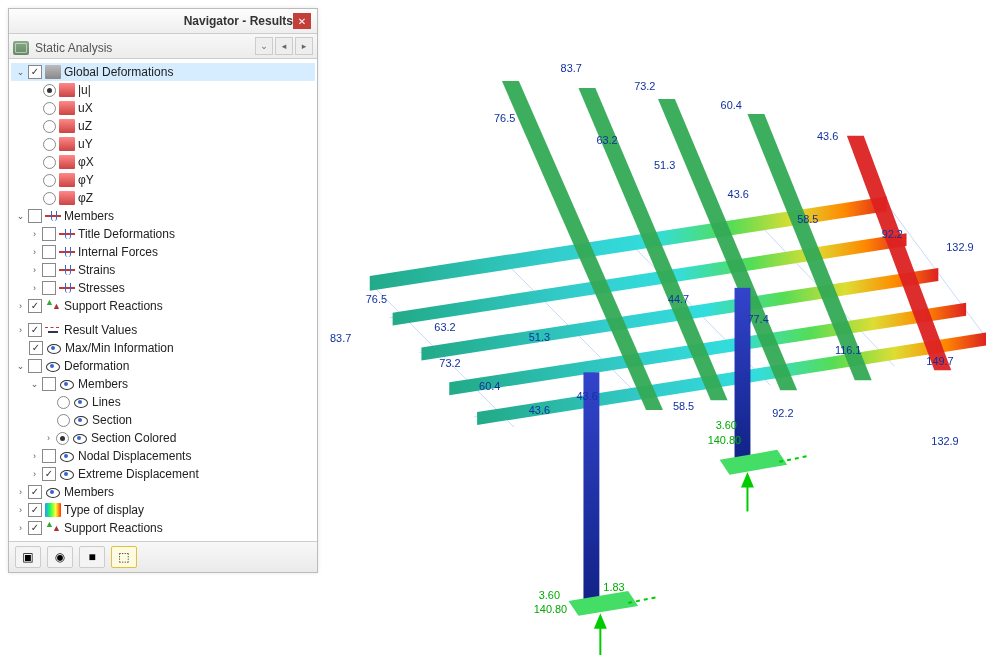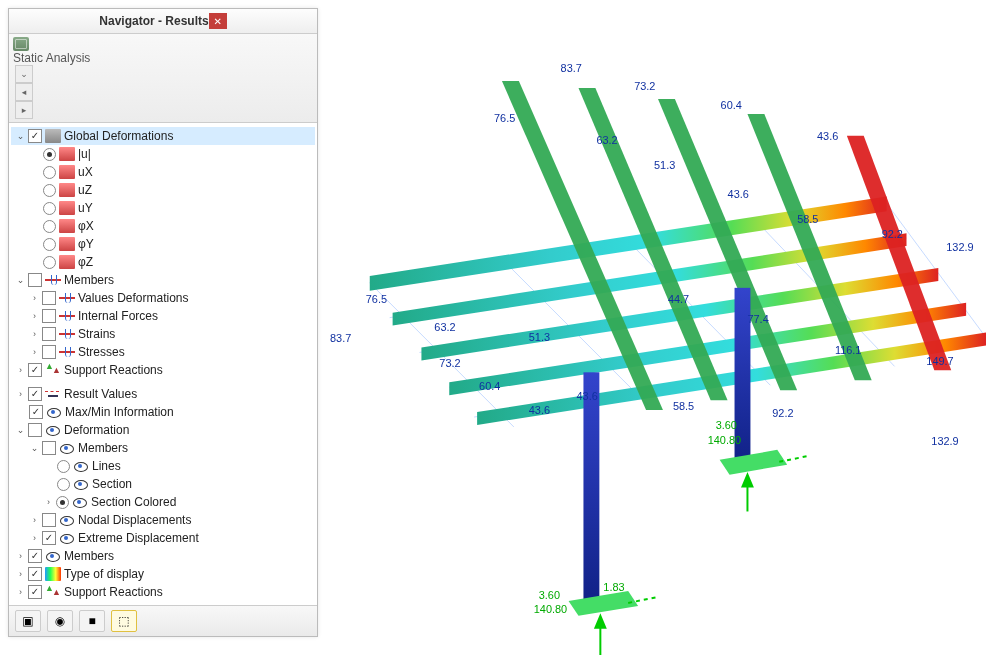"Navigator - Results" .panel-header { justify-content: center -> flex-end }
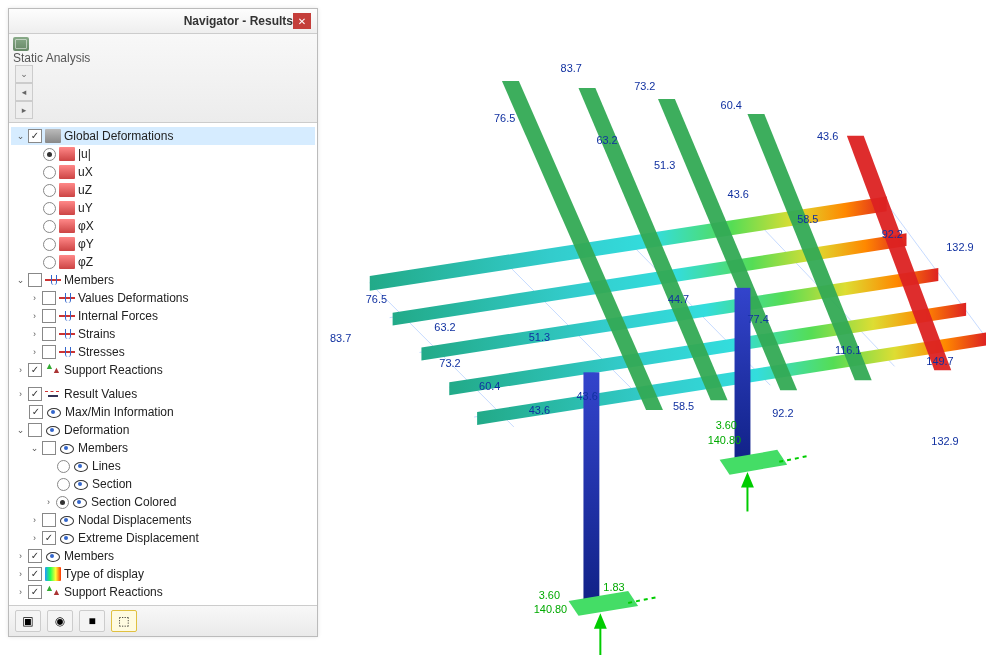"Static Analysis" .toolbar { align-items: flex-start -> flex-end; flex-direction: column -> none }
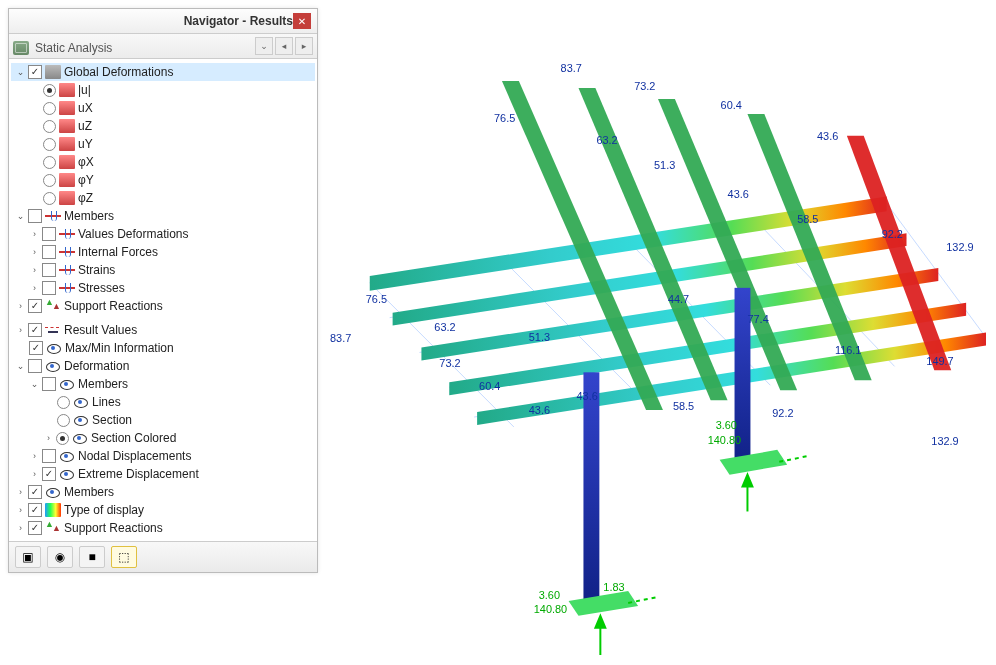"Values Deformations" span.lbl { text: Values -> Title }
